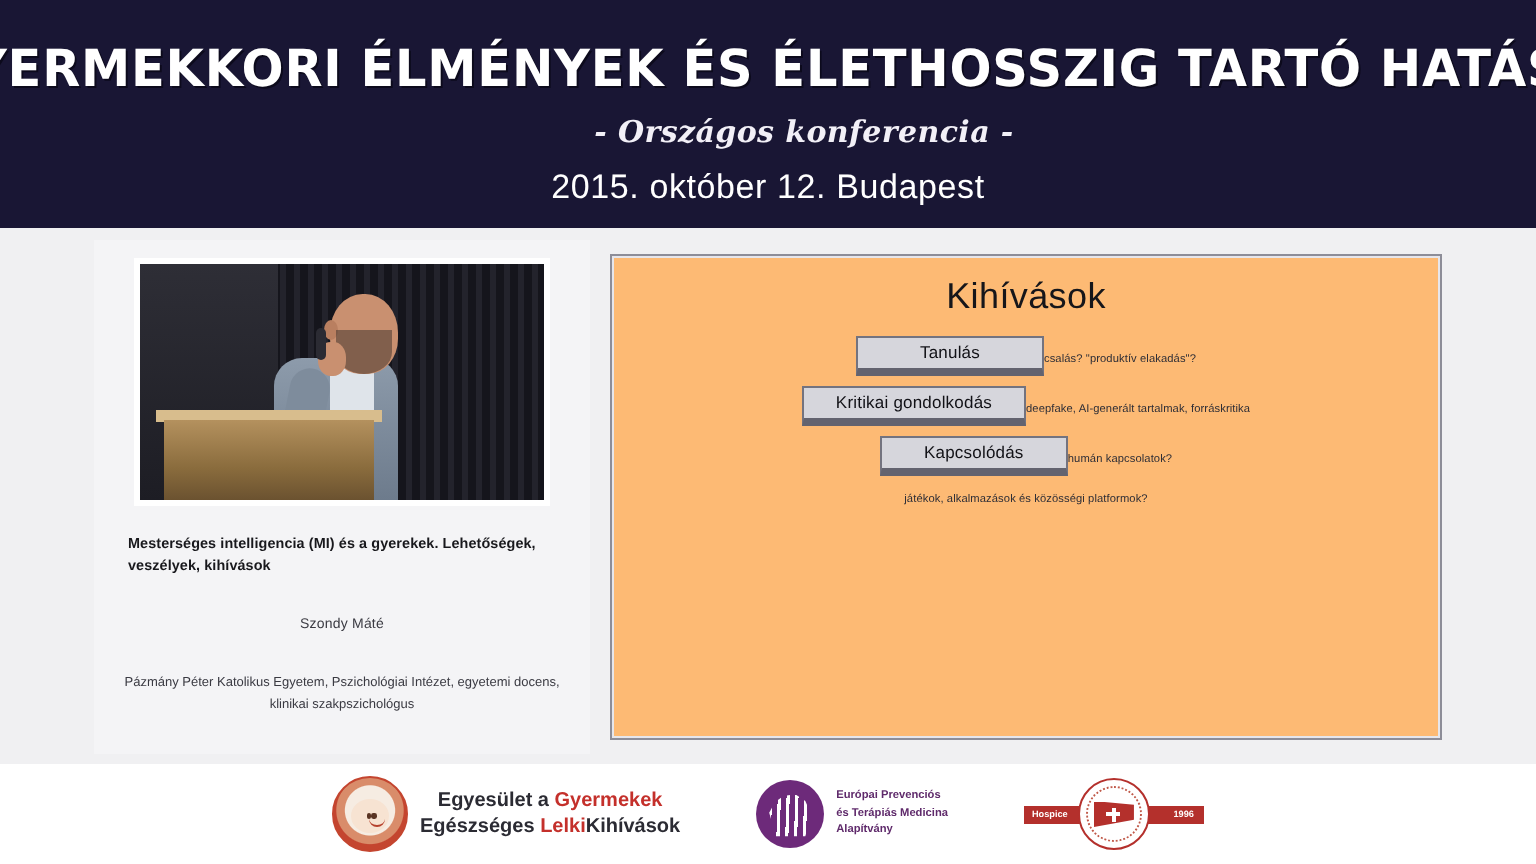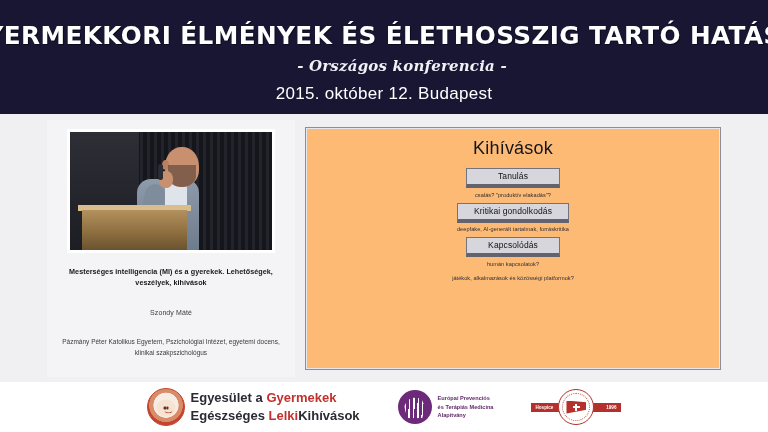"Tanulás" .challenge { flex-direction: column -> row }
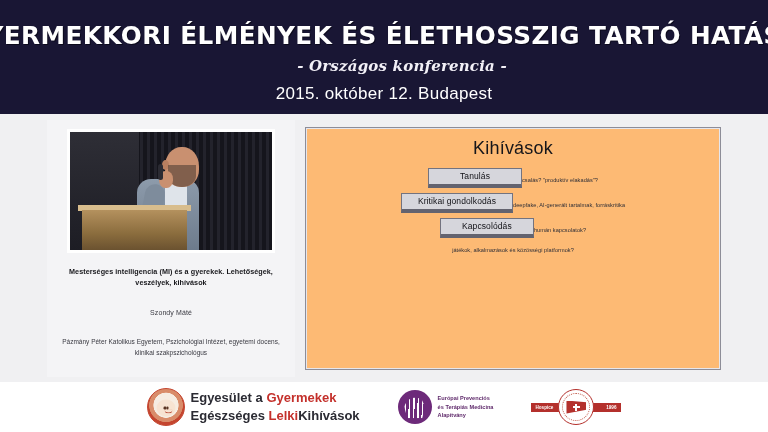"Mesterséges intelligencia (MI) és a" .talk-title { text-align: center -> left }
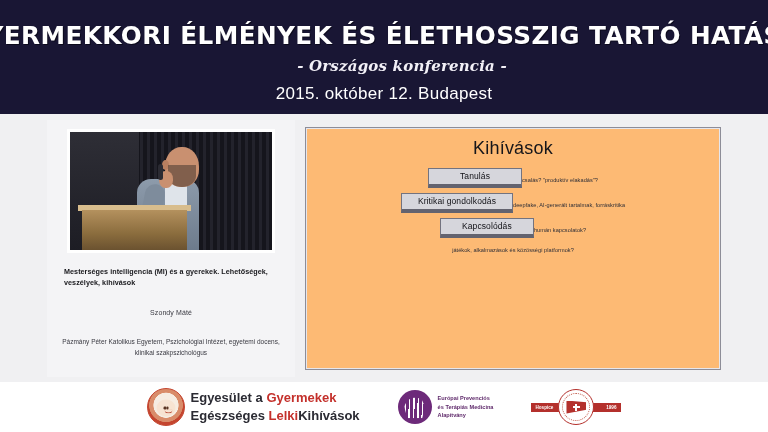"Egyesület a Gyermekek" .logo1-text { font-size: 13px -> 10px; text-align: none -> center }
